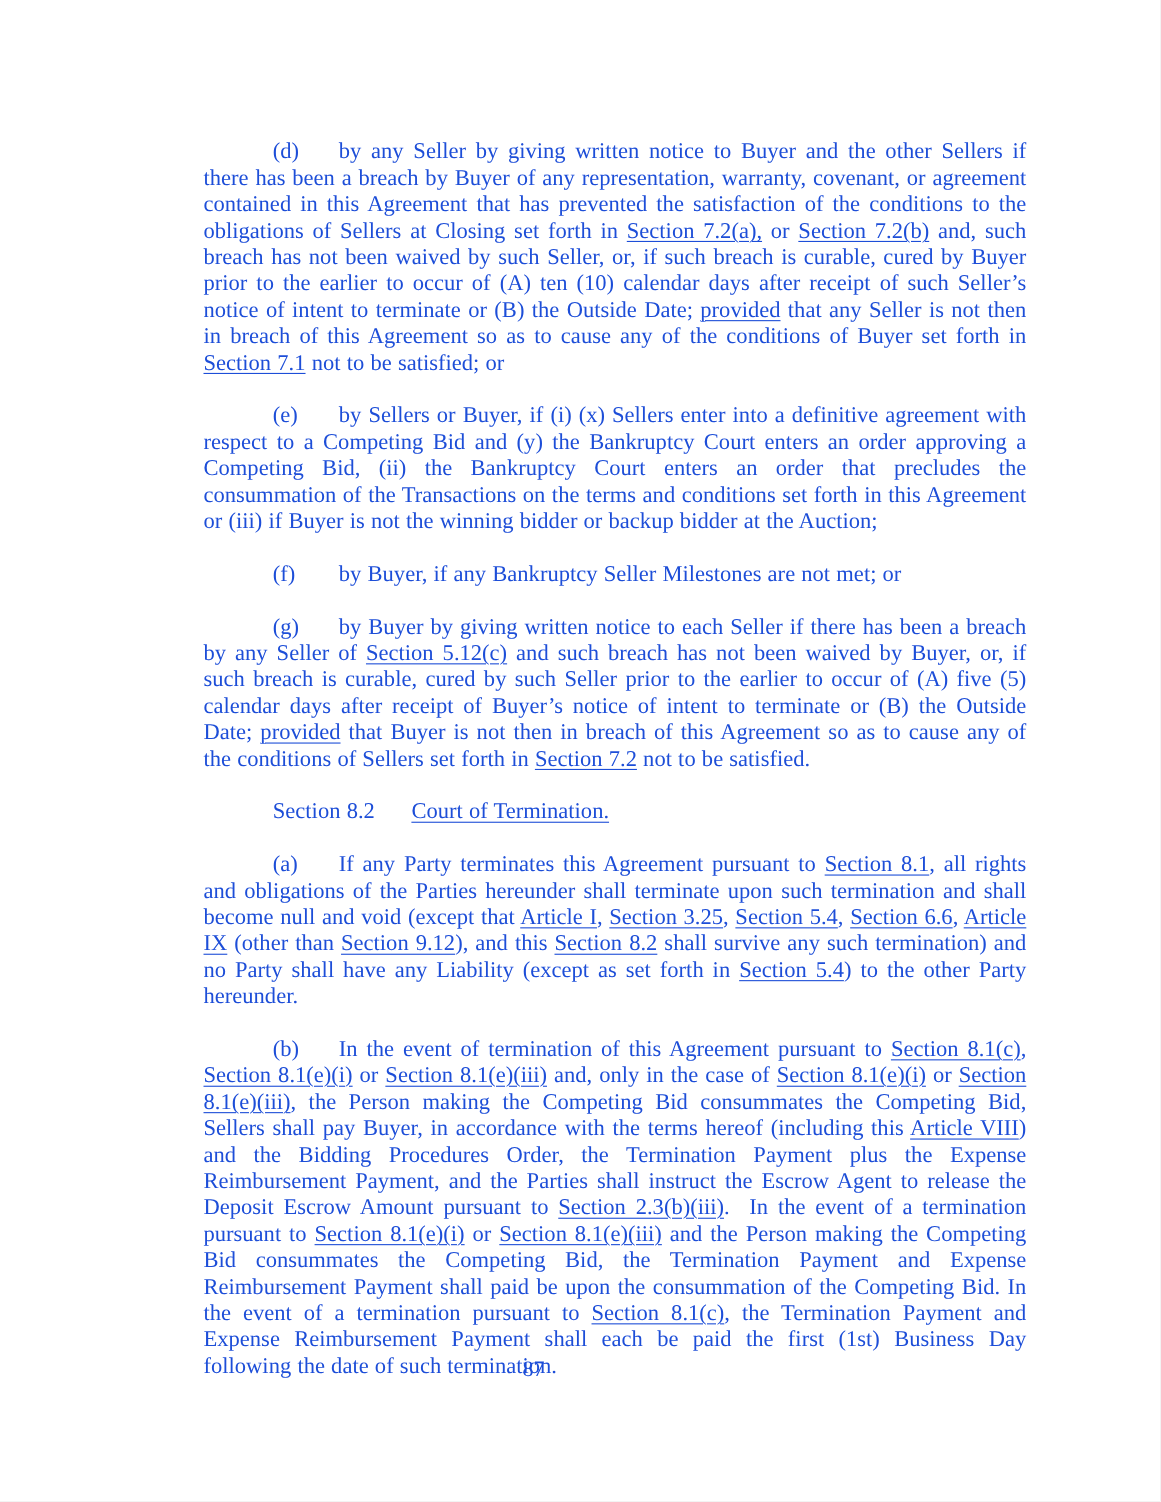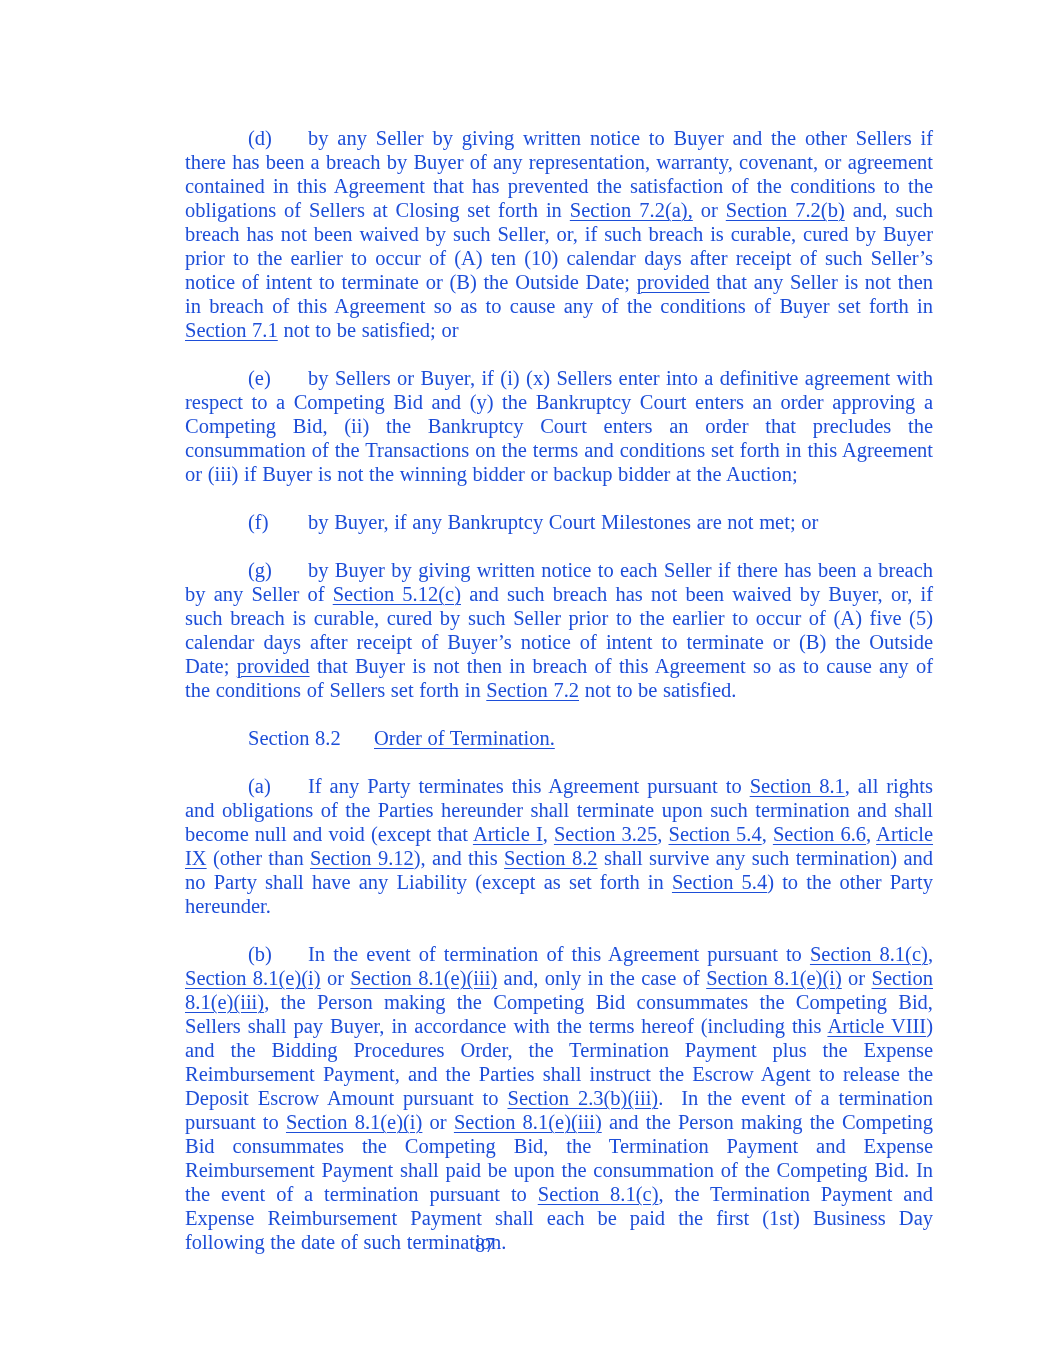"by Buyer, if any Bankruptcy" span { text: Court -> Seller }
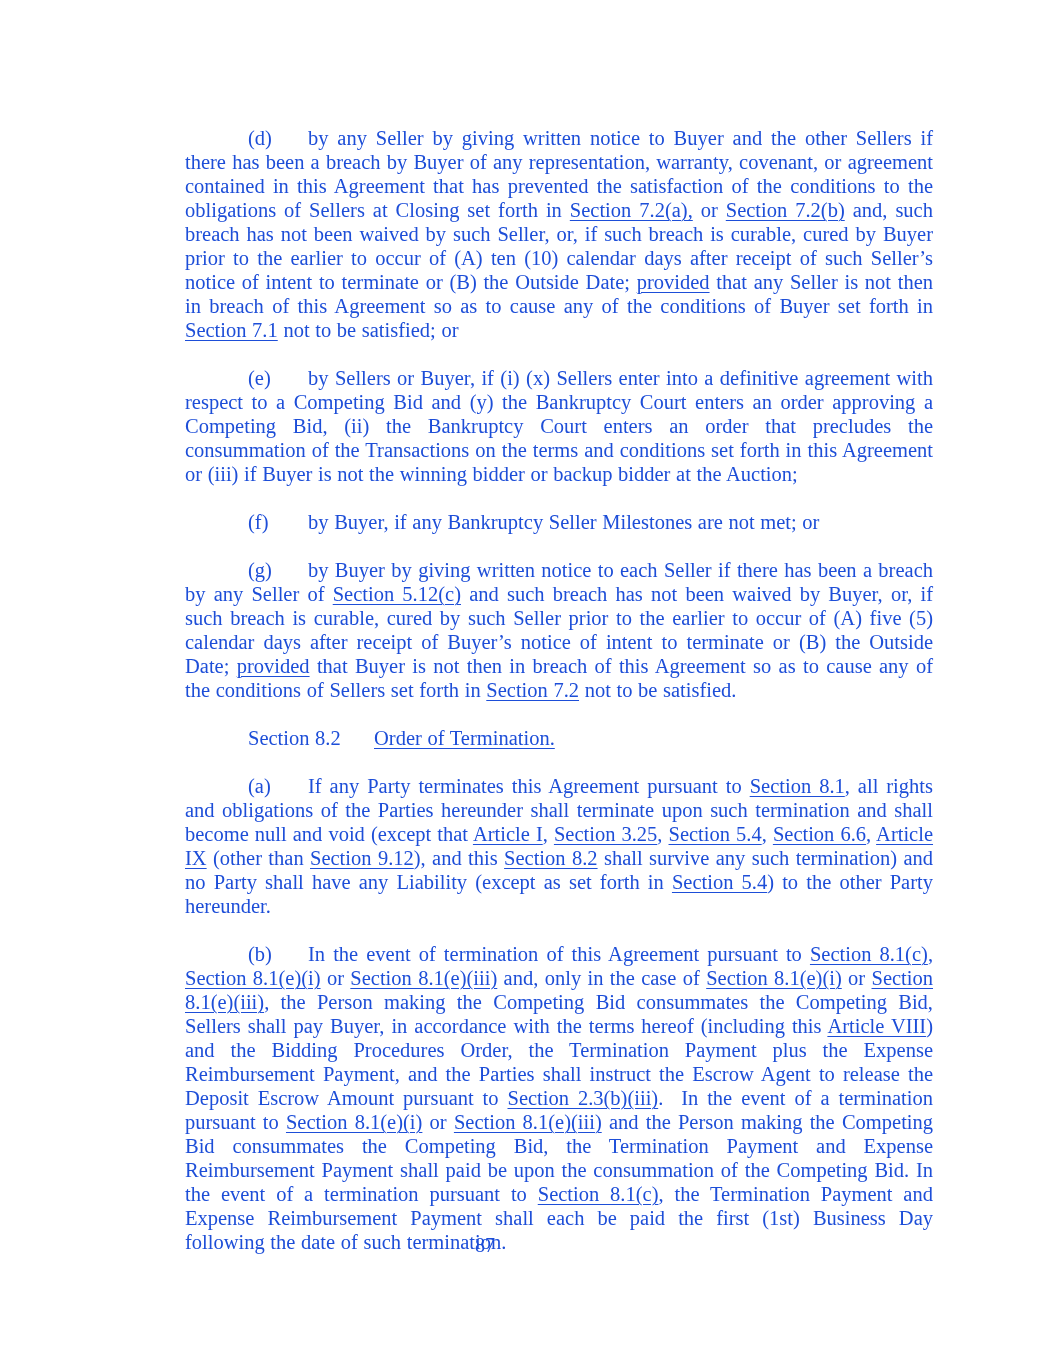"Order of Termination." span.u { text: Order -> Court }
